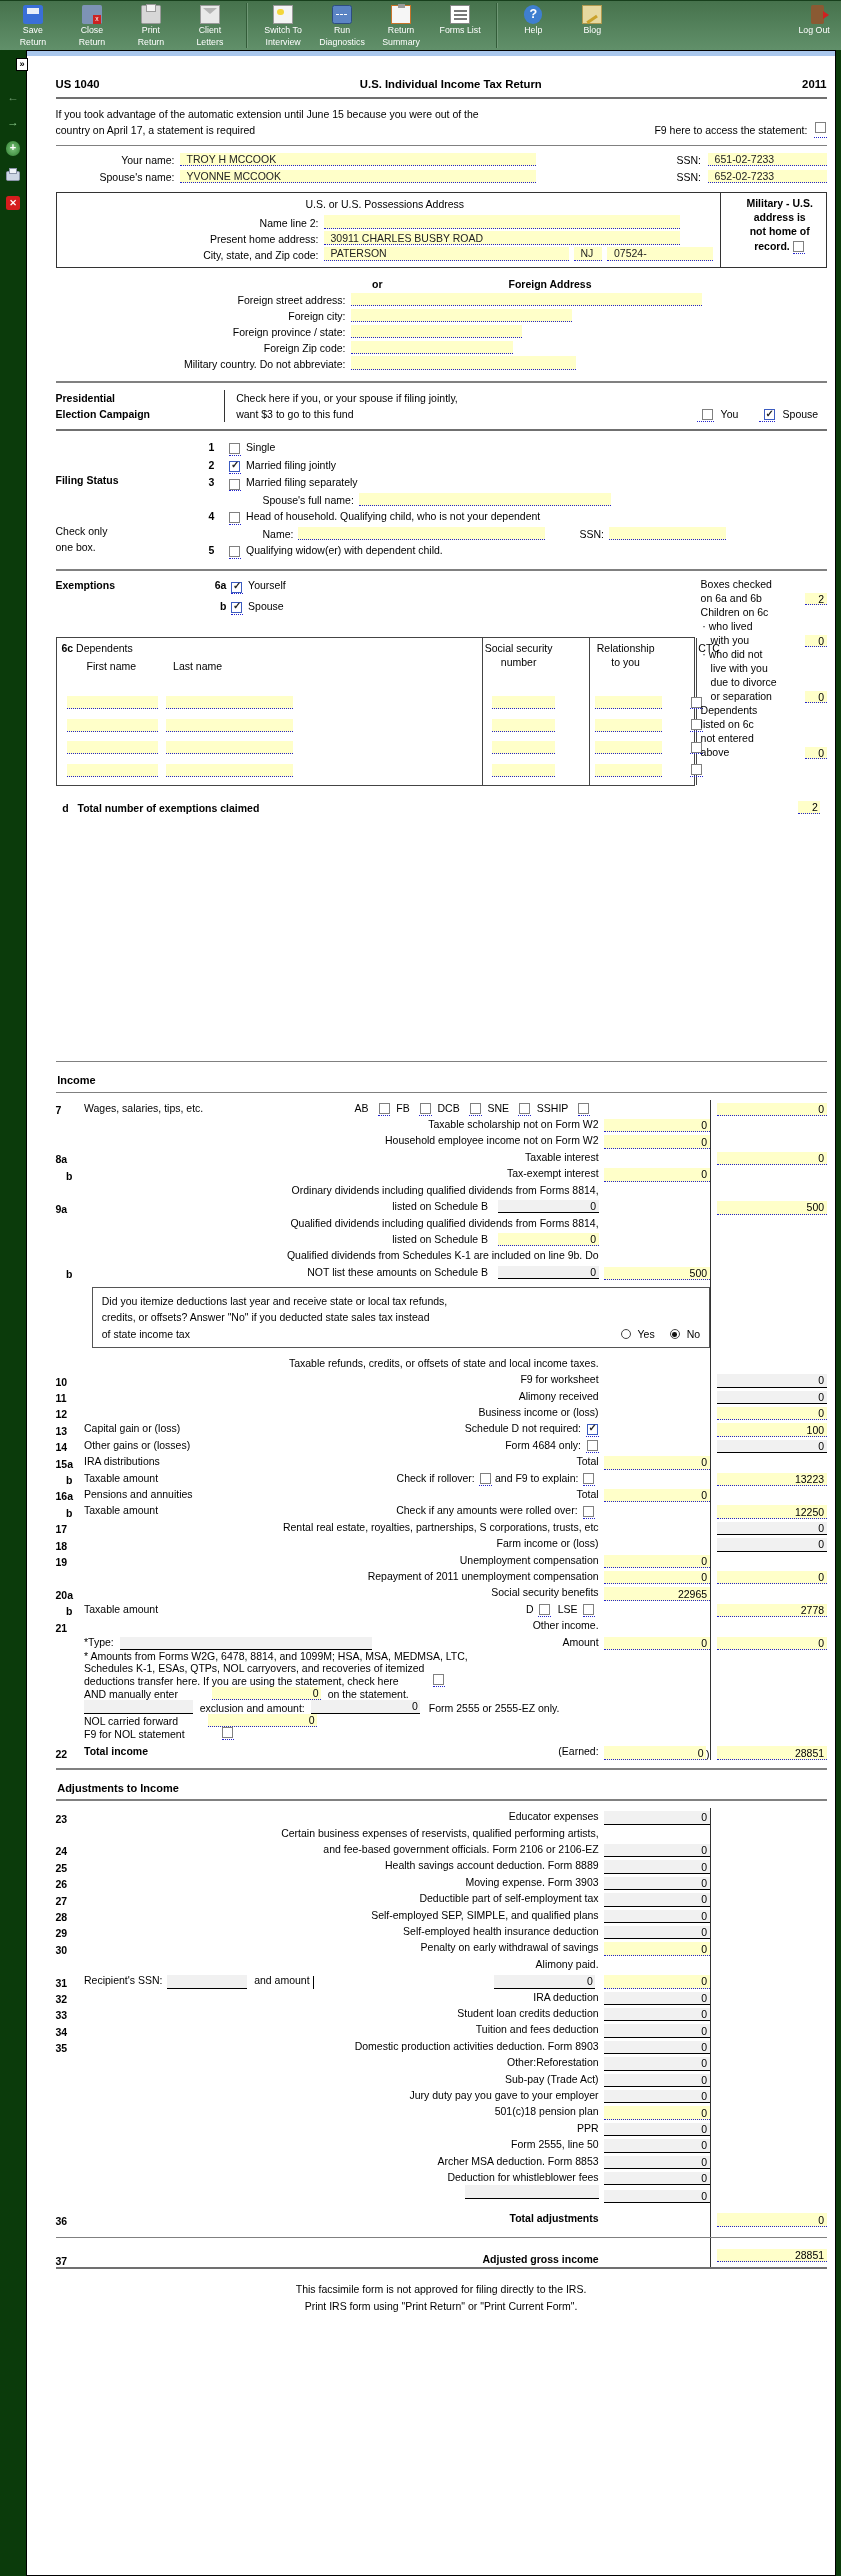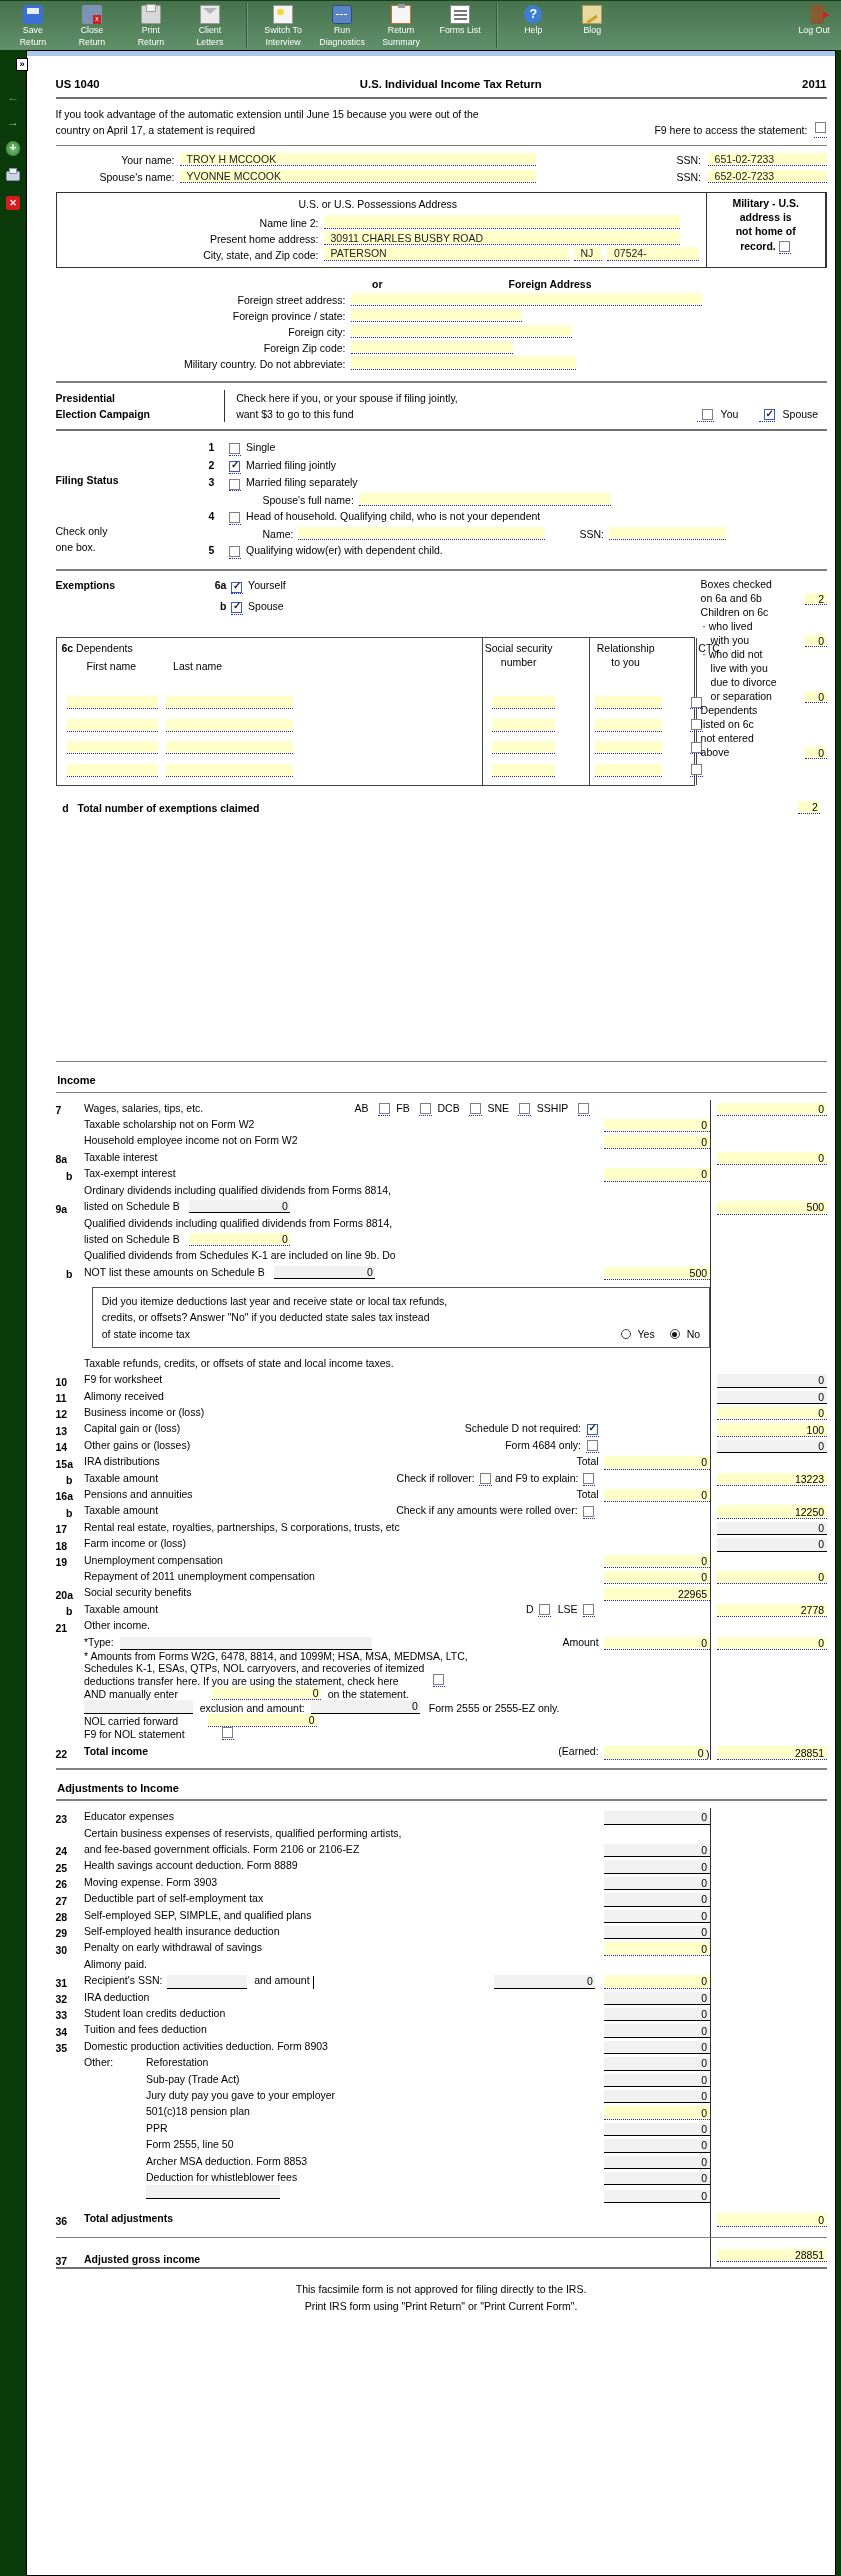"07524-" span.yf { width: 92px -> 106px }
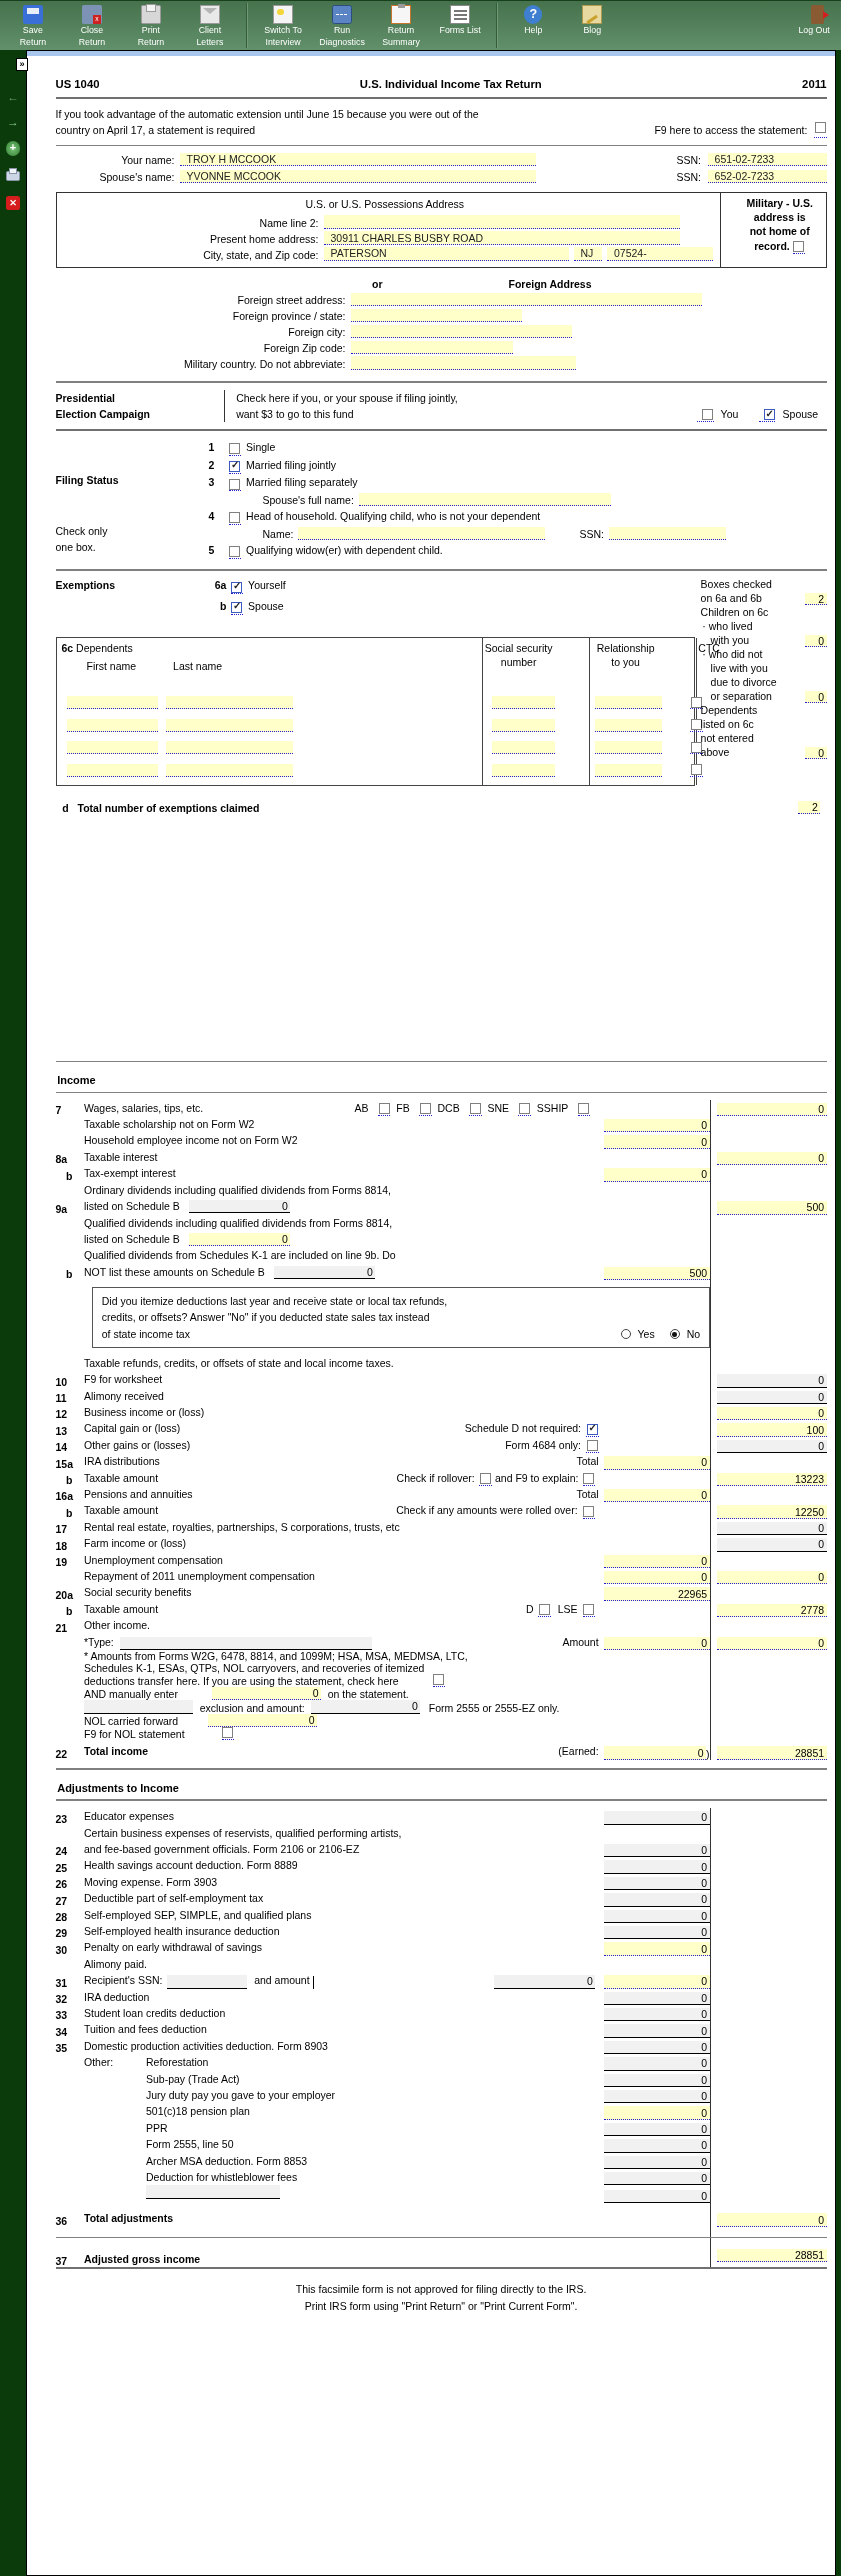"Foreign province / state:" div.forline { order: before "Foreign city:" -> after "Foreign city:" }
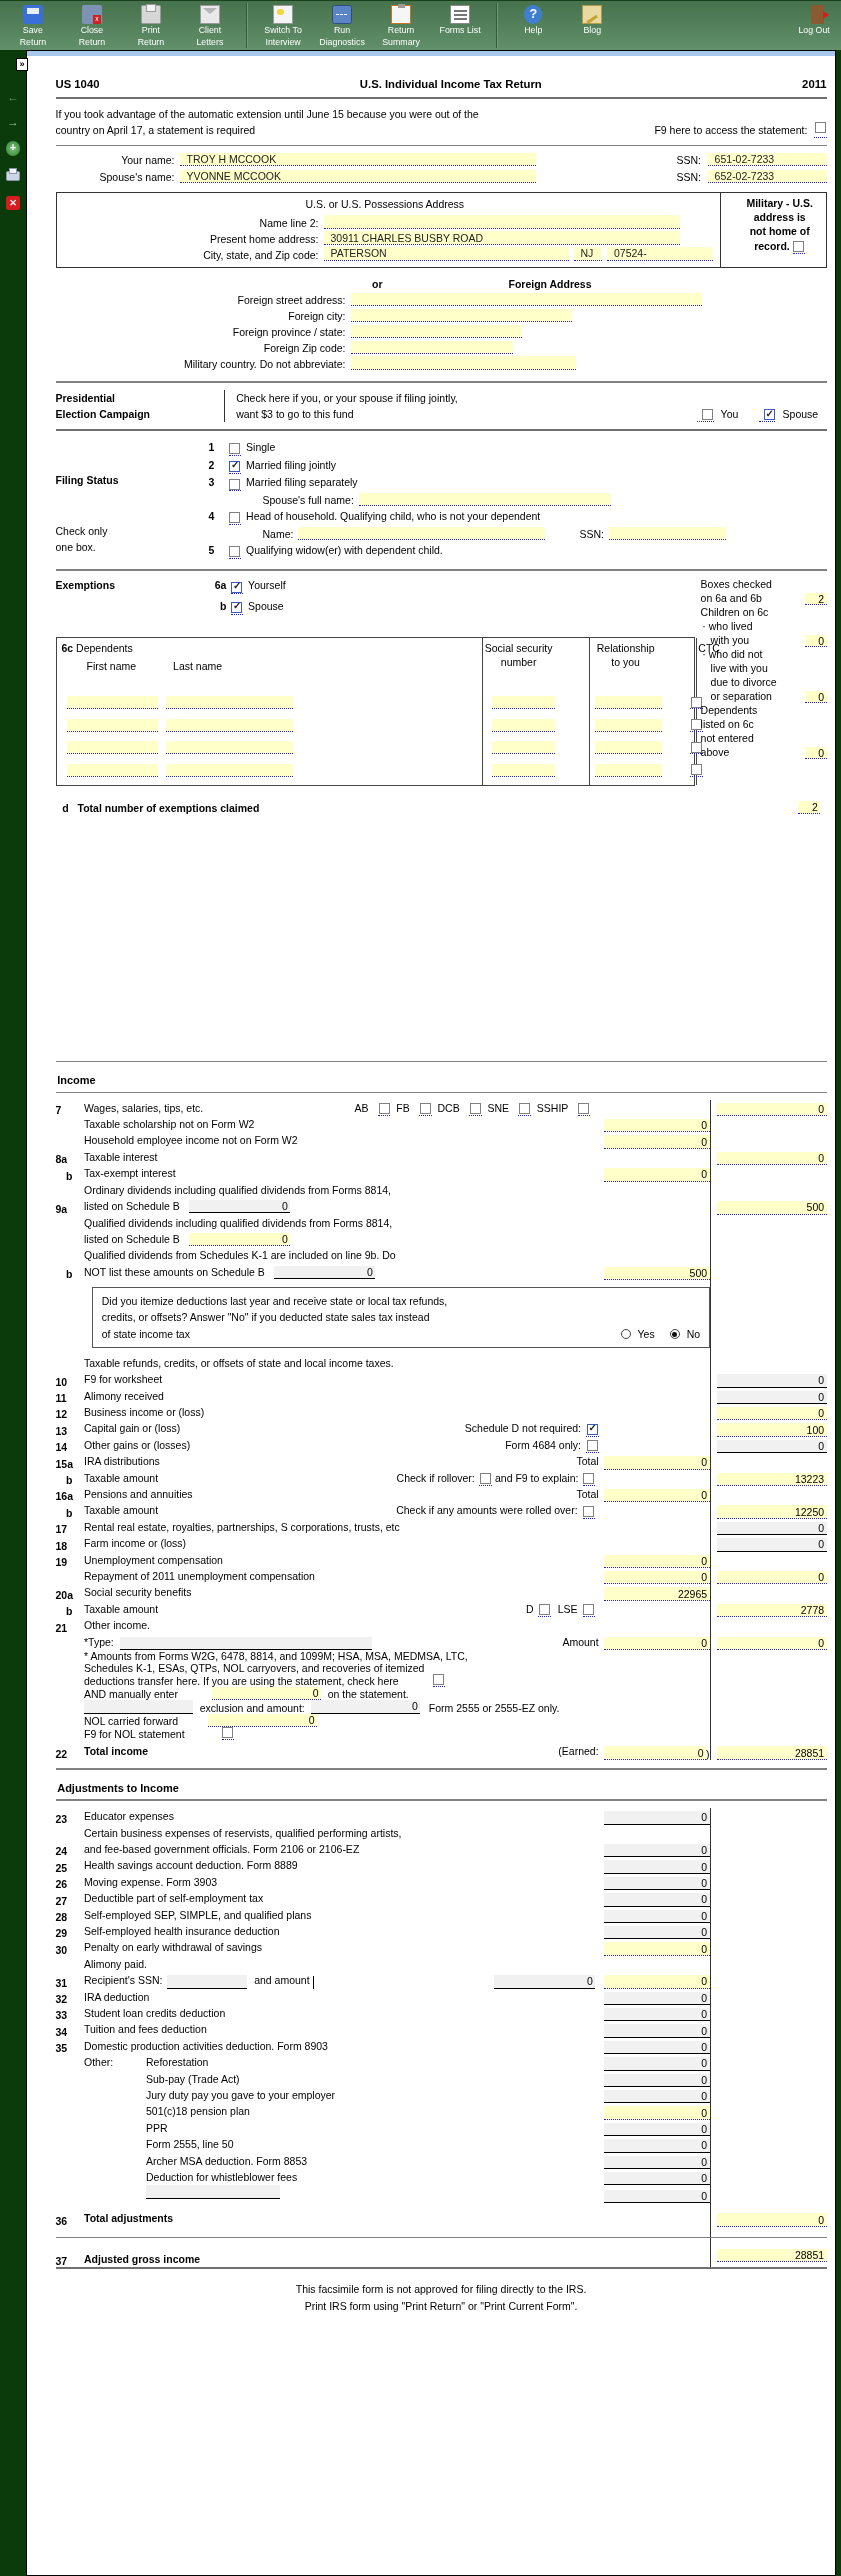"Wages, salaries, tips, etc." .irow .lc { text-align: none -> right }
